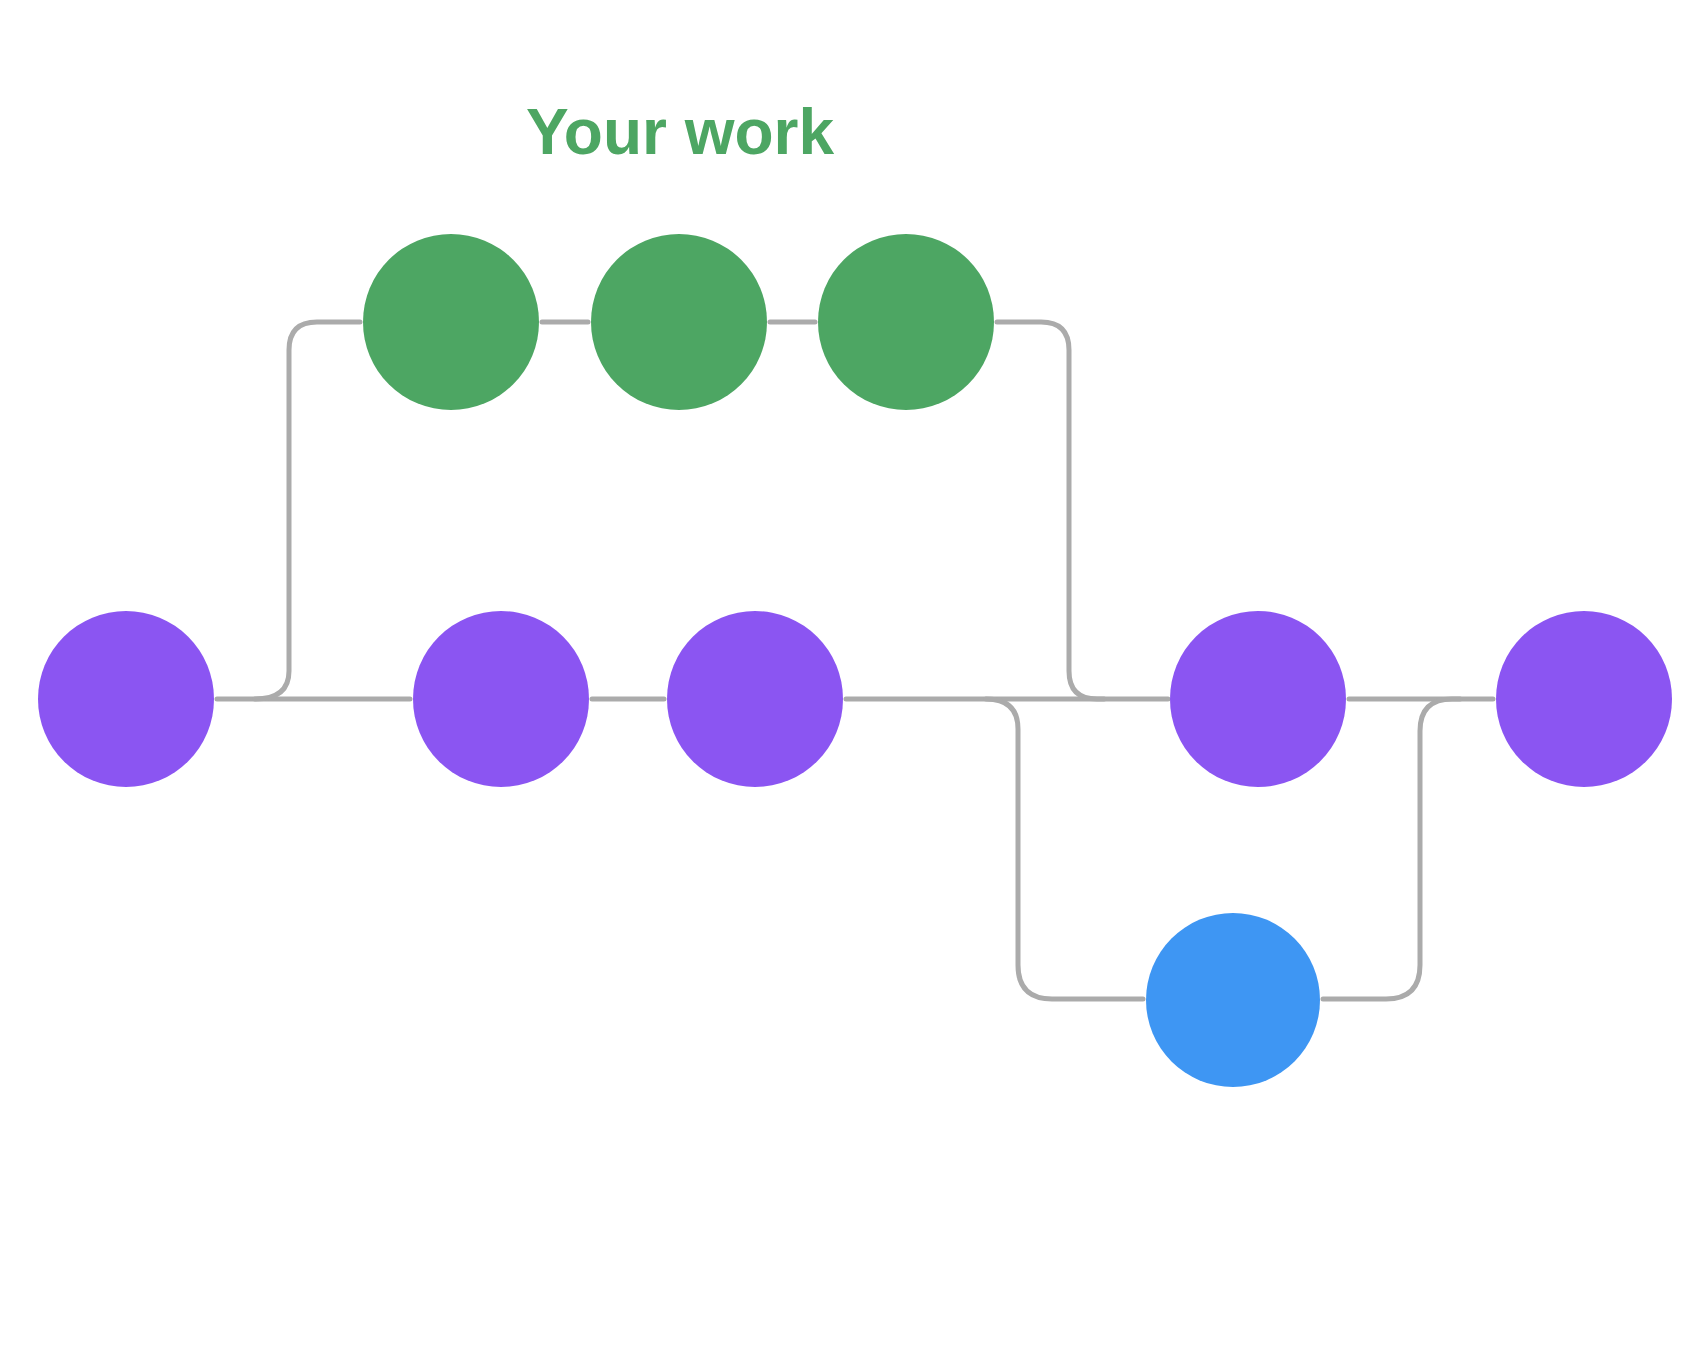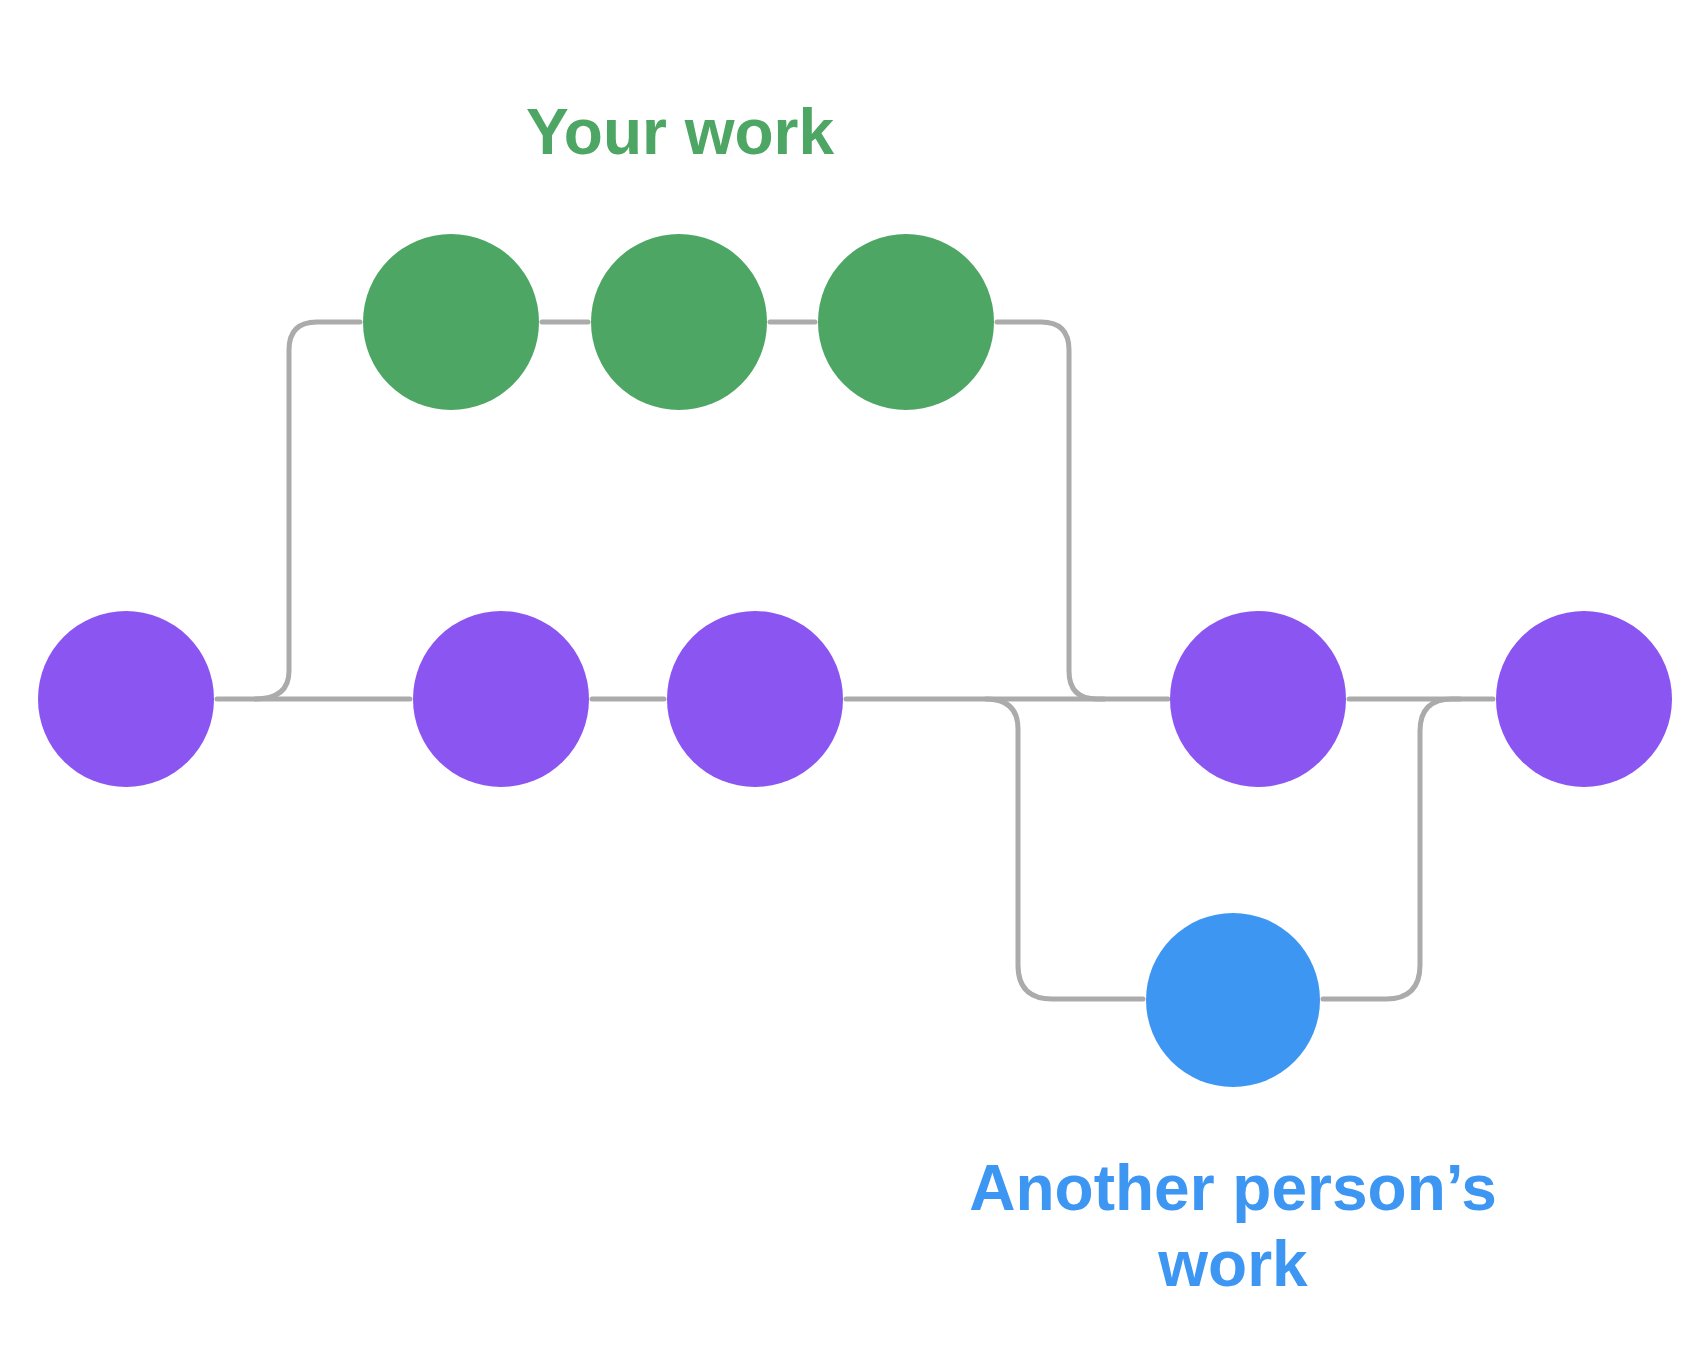"Another person’s" div.branch-label { html: <div>Another person’s work</div> -> none }
